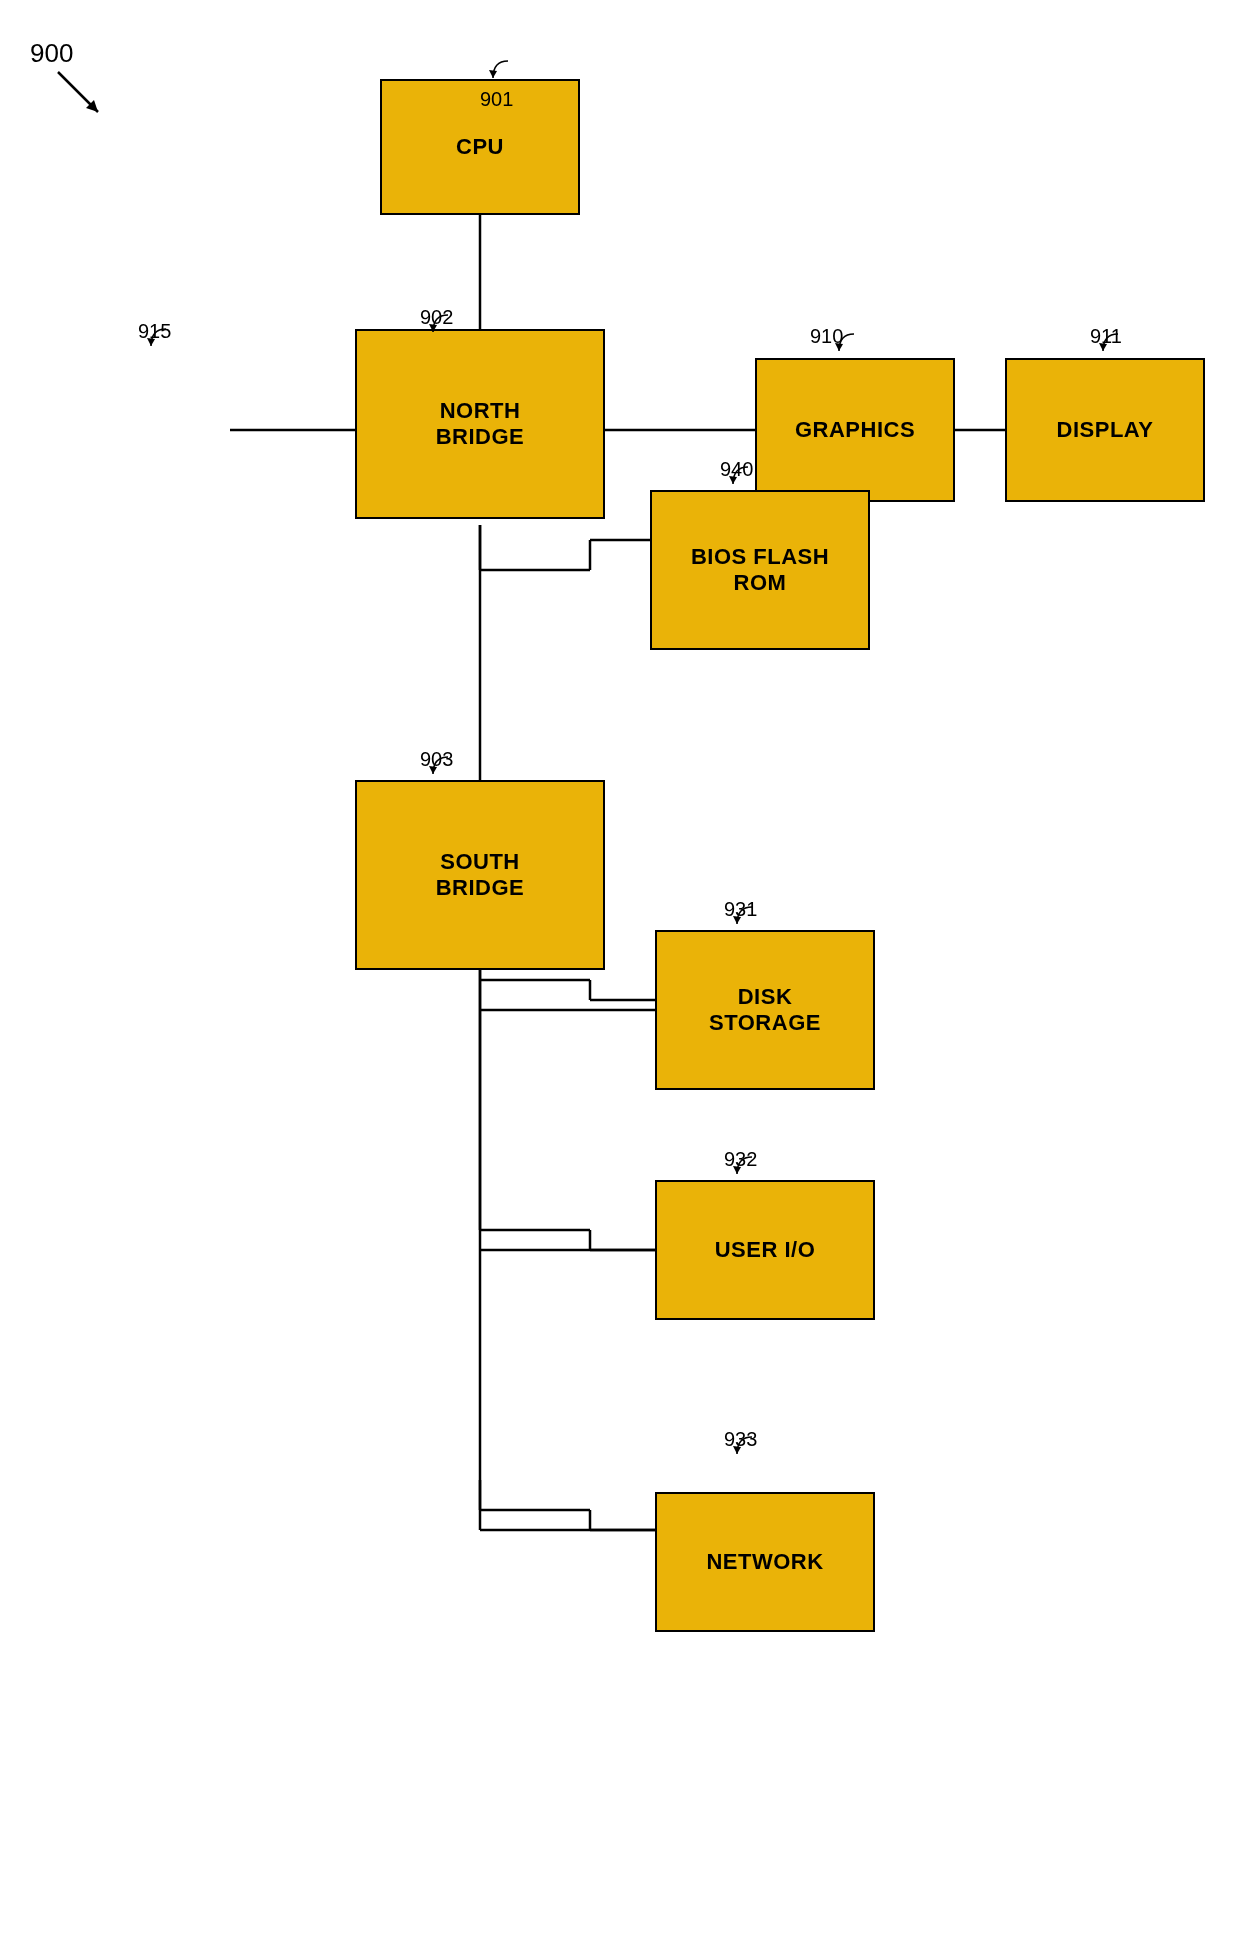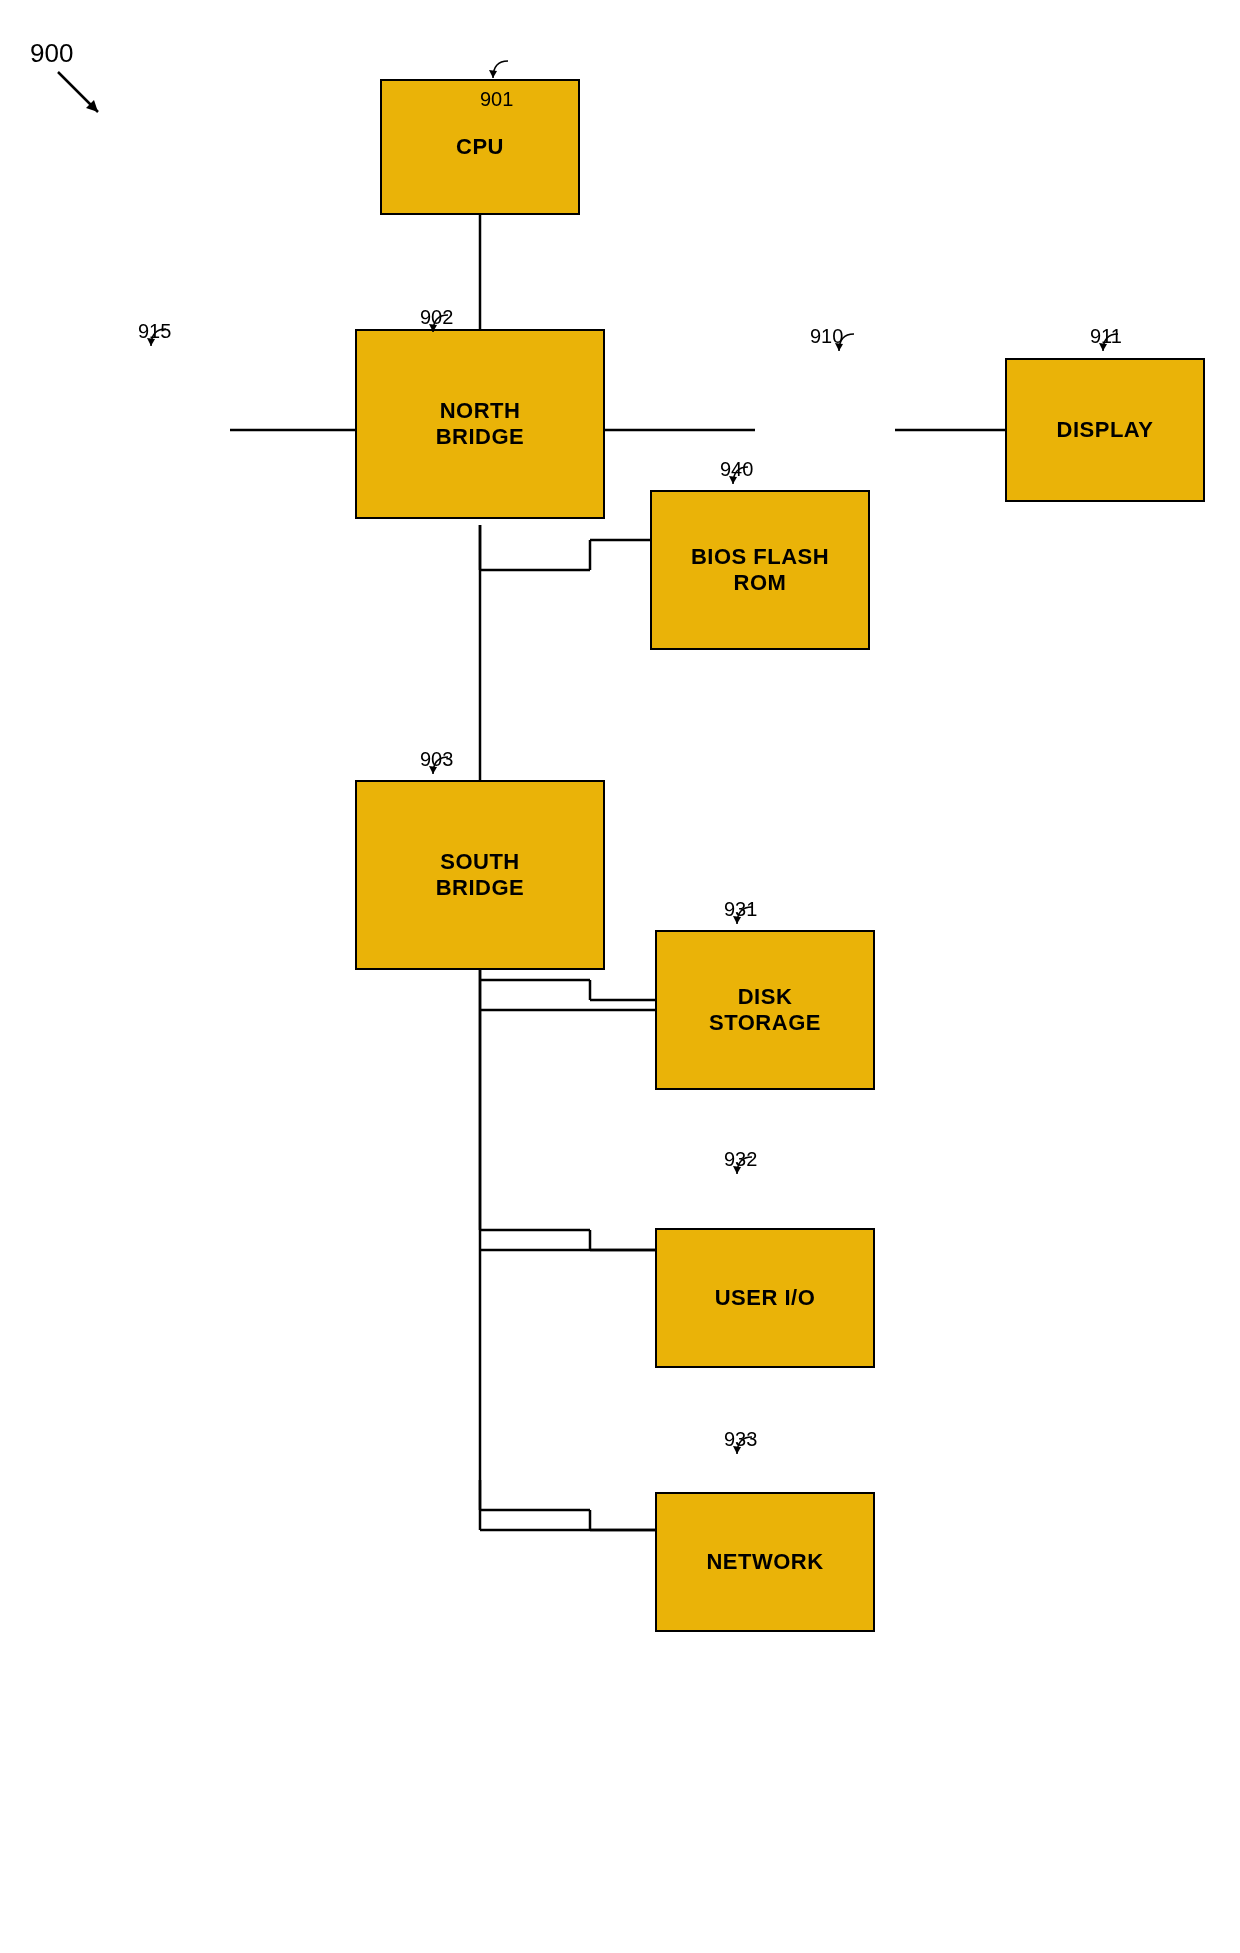"GRAPHICS" div.box { html: none -> <div> <span>GRAPHICS</span> </div> }
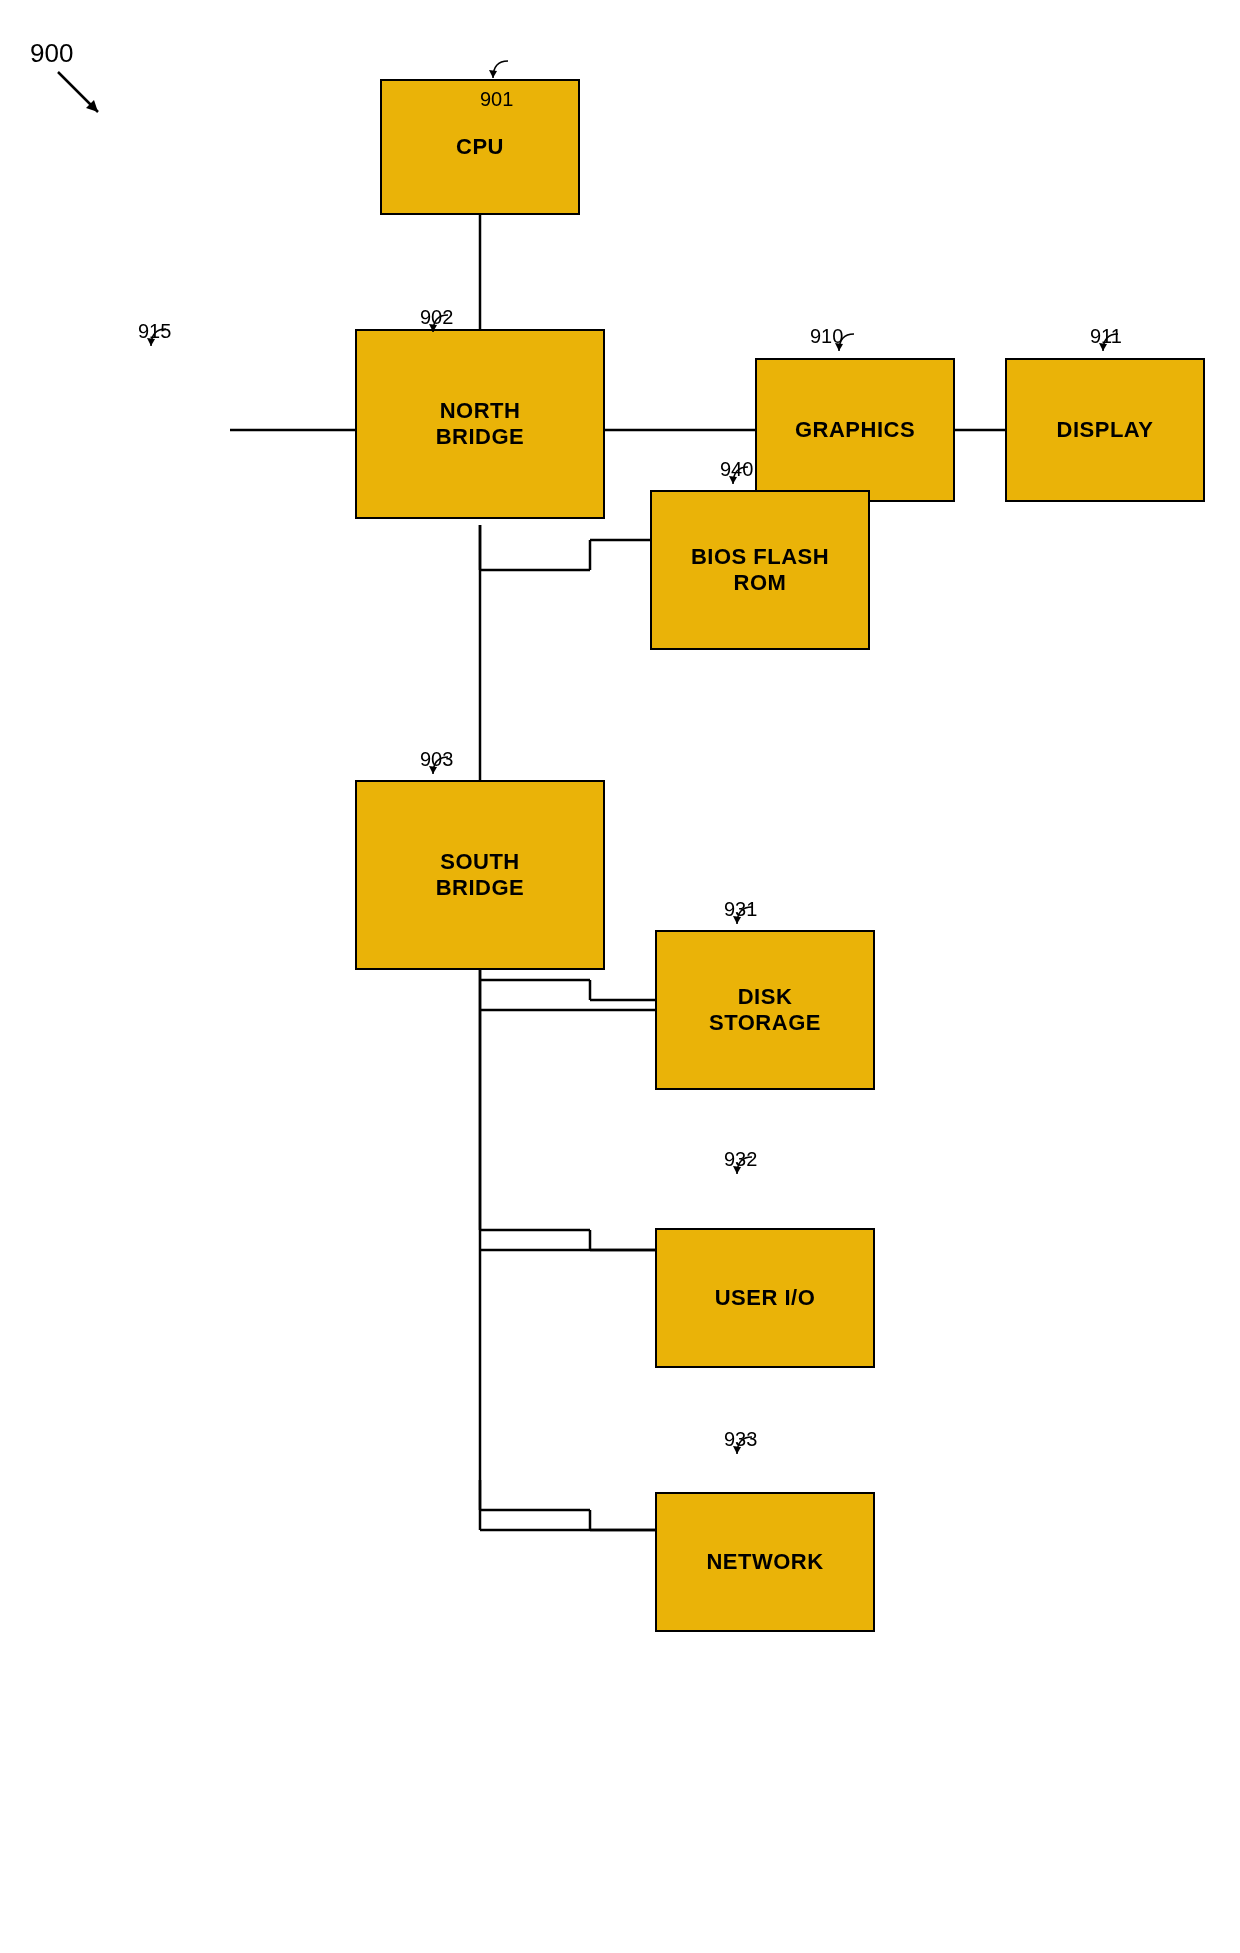"USER I/O" div.box { top: 1228px -> 1180px }
